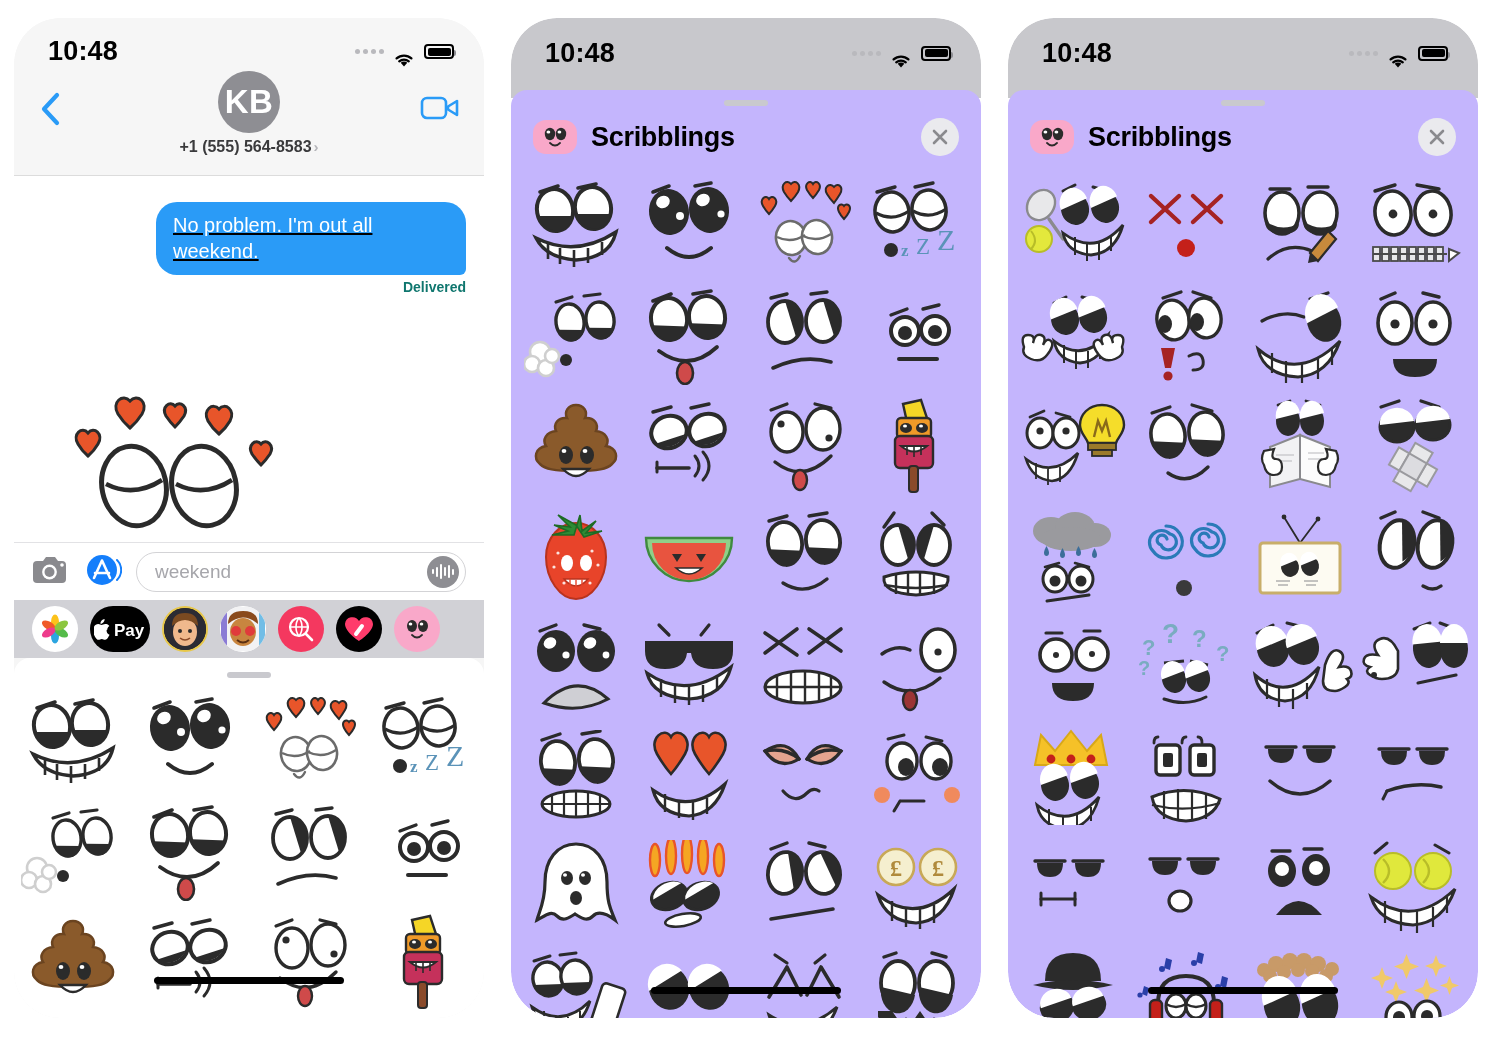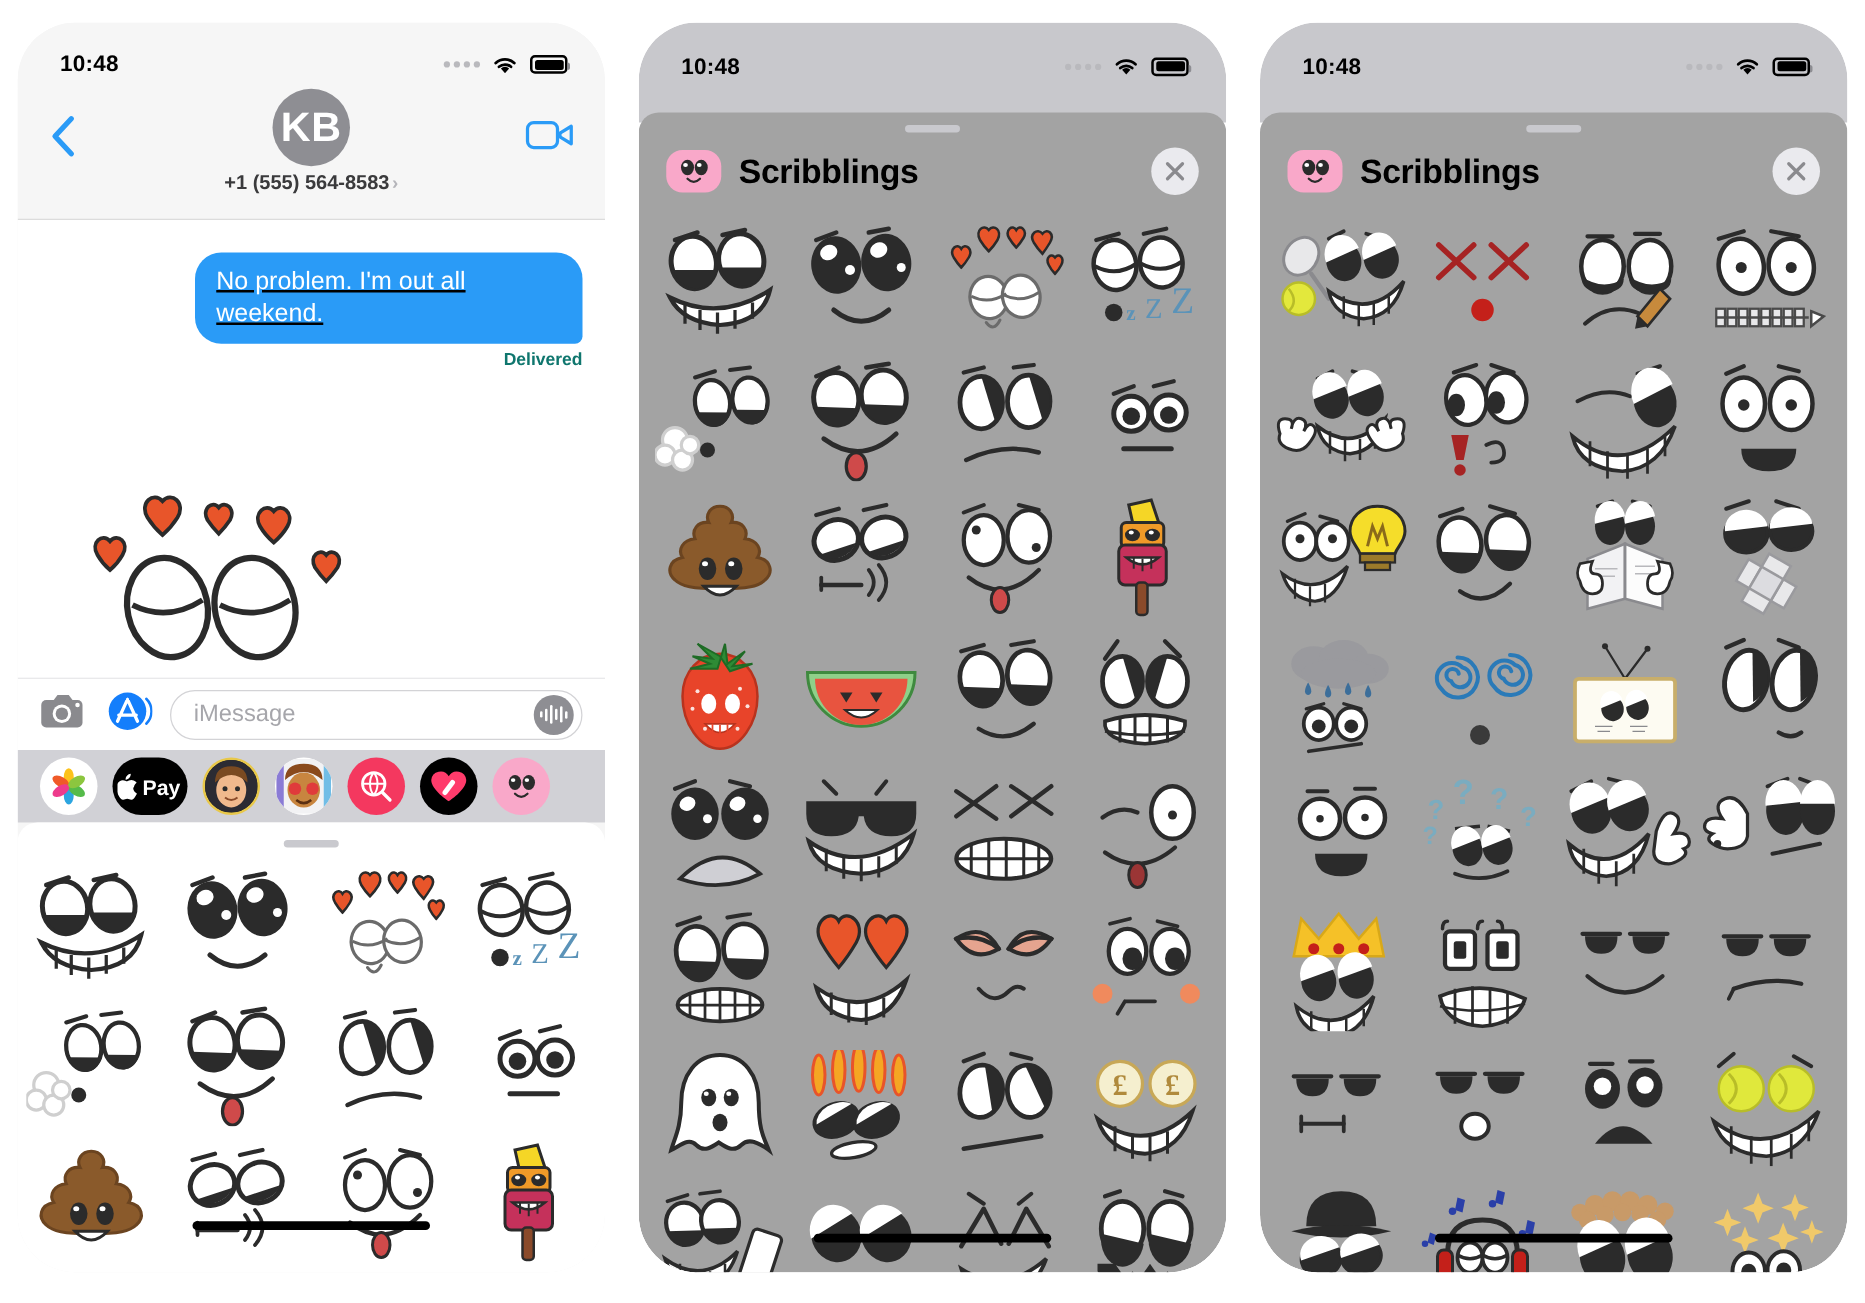"10:48" .statusbar { font-size: 18px -> 27px }
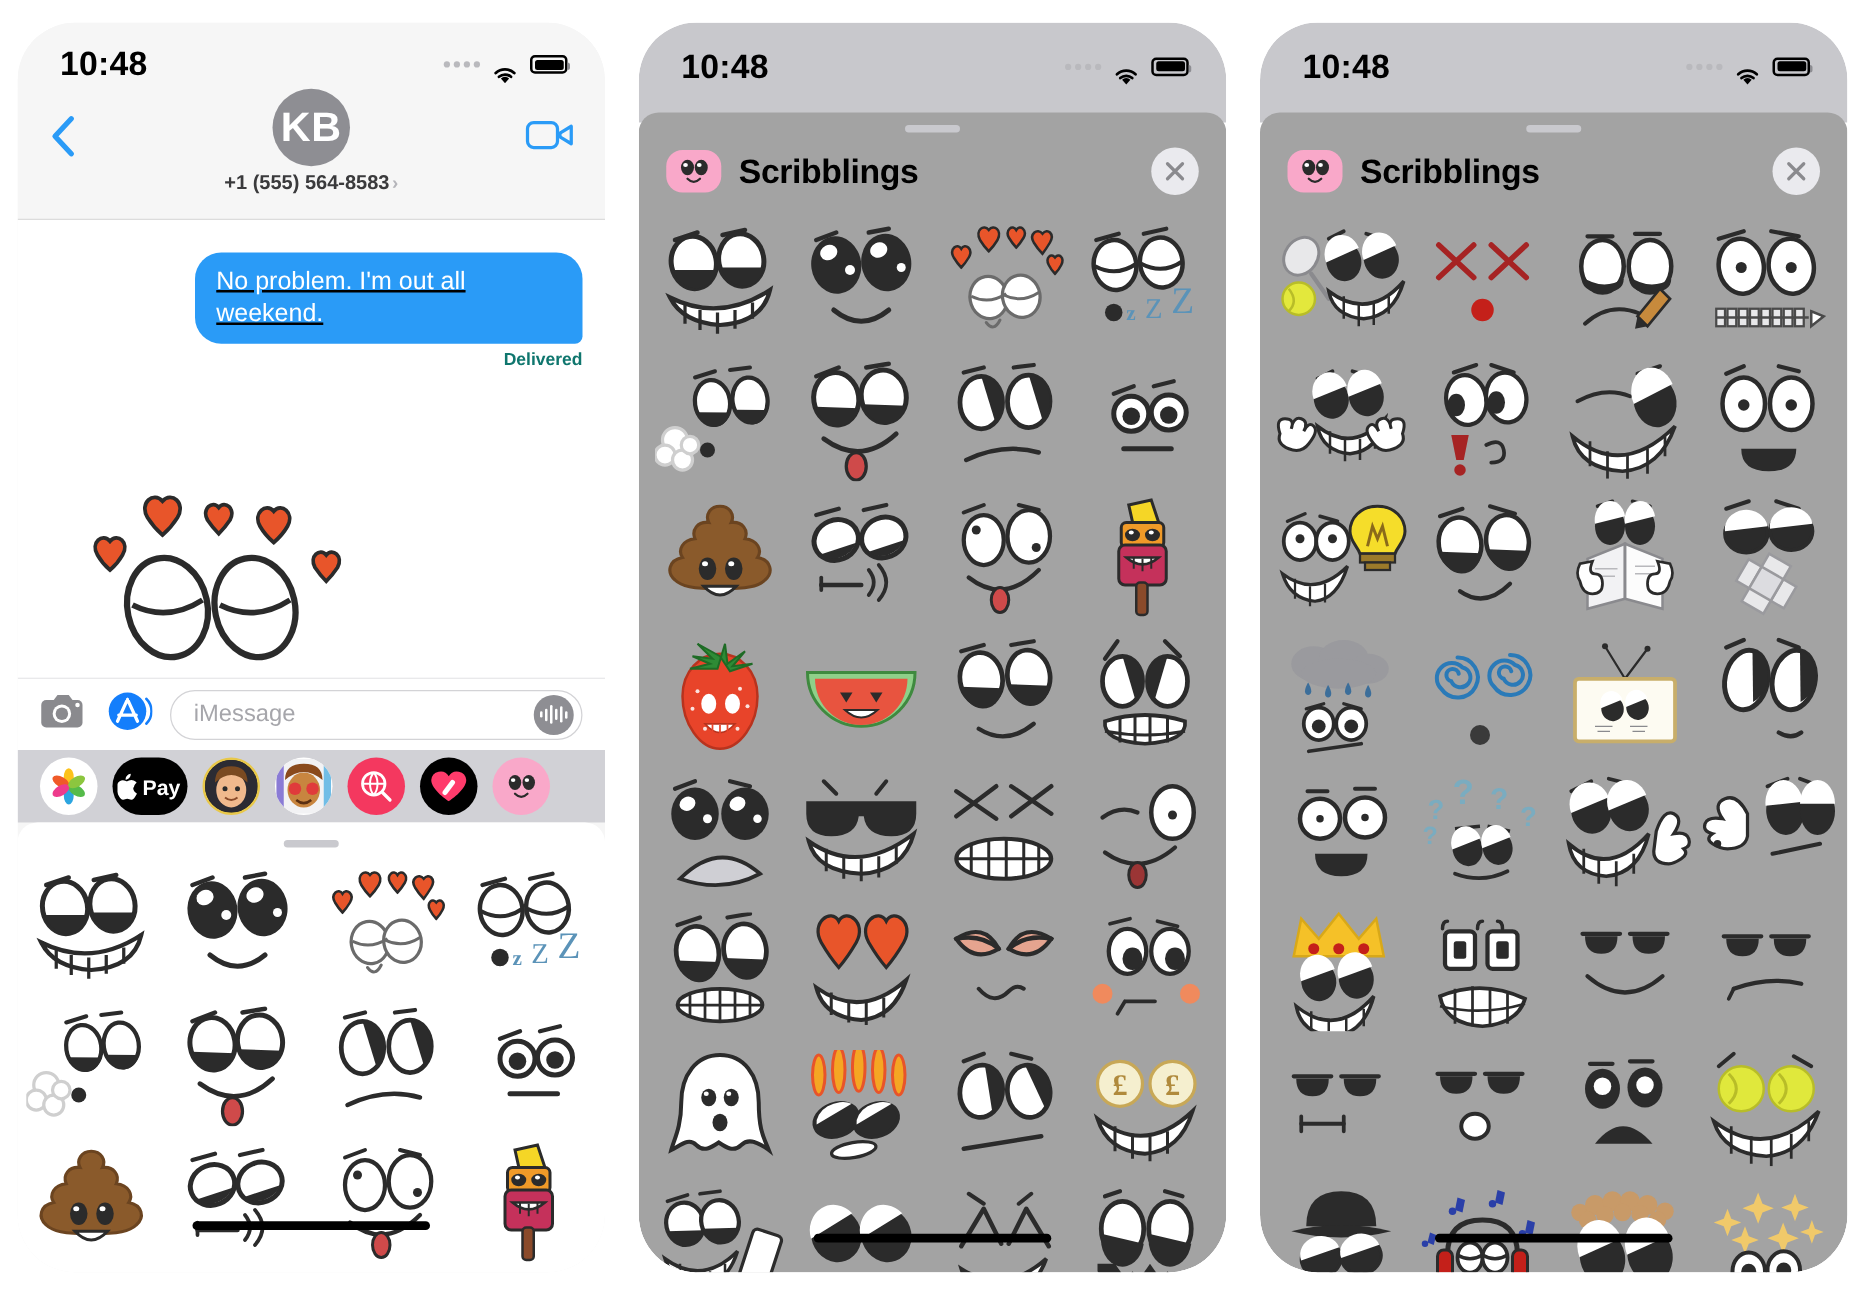"Scribblings" .sheet { background: #a3a3a3 -> #c4b5fd }
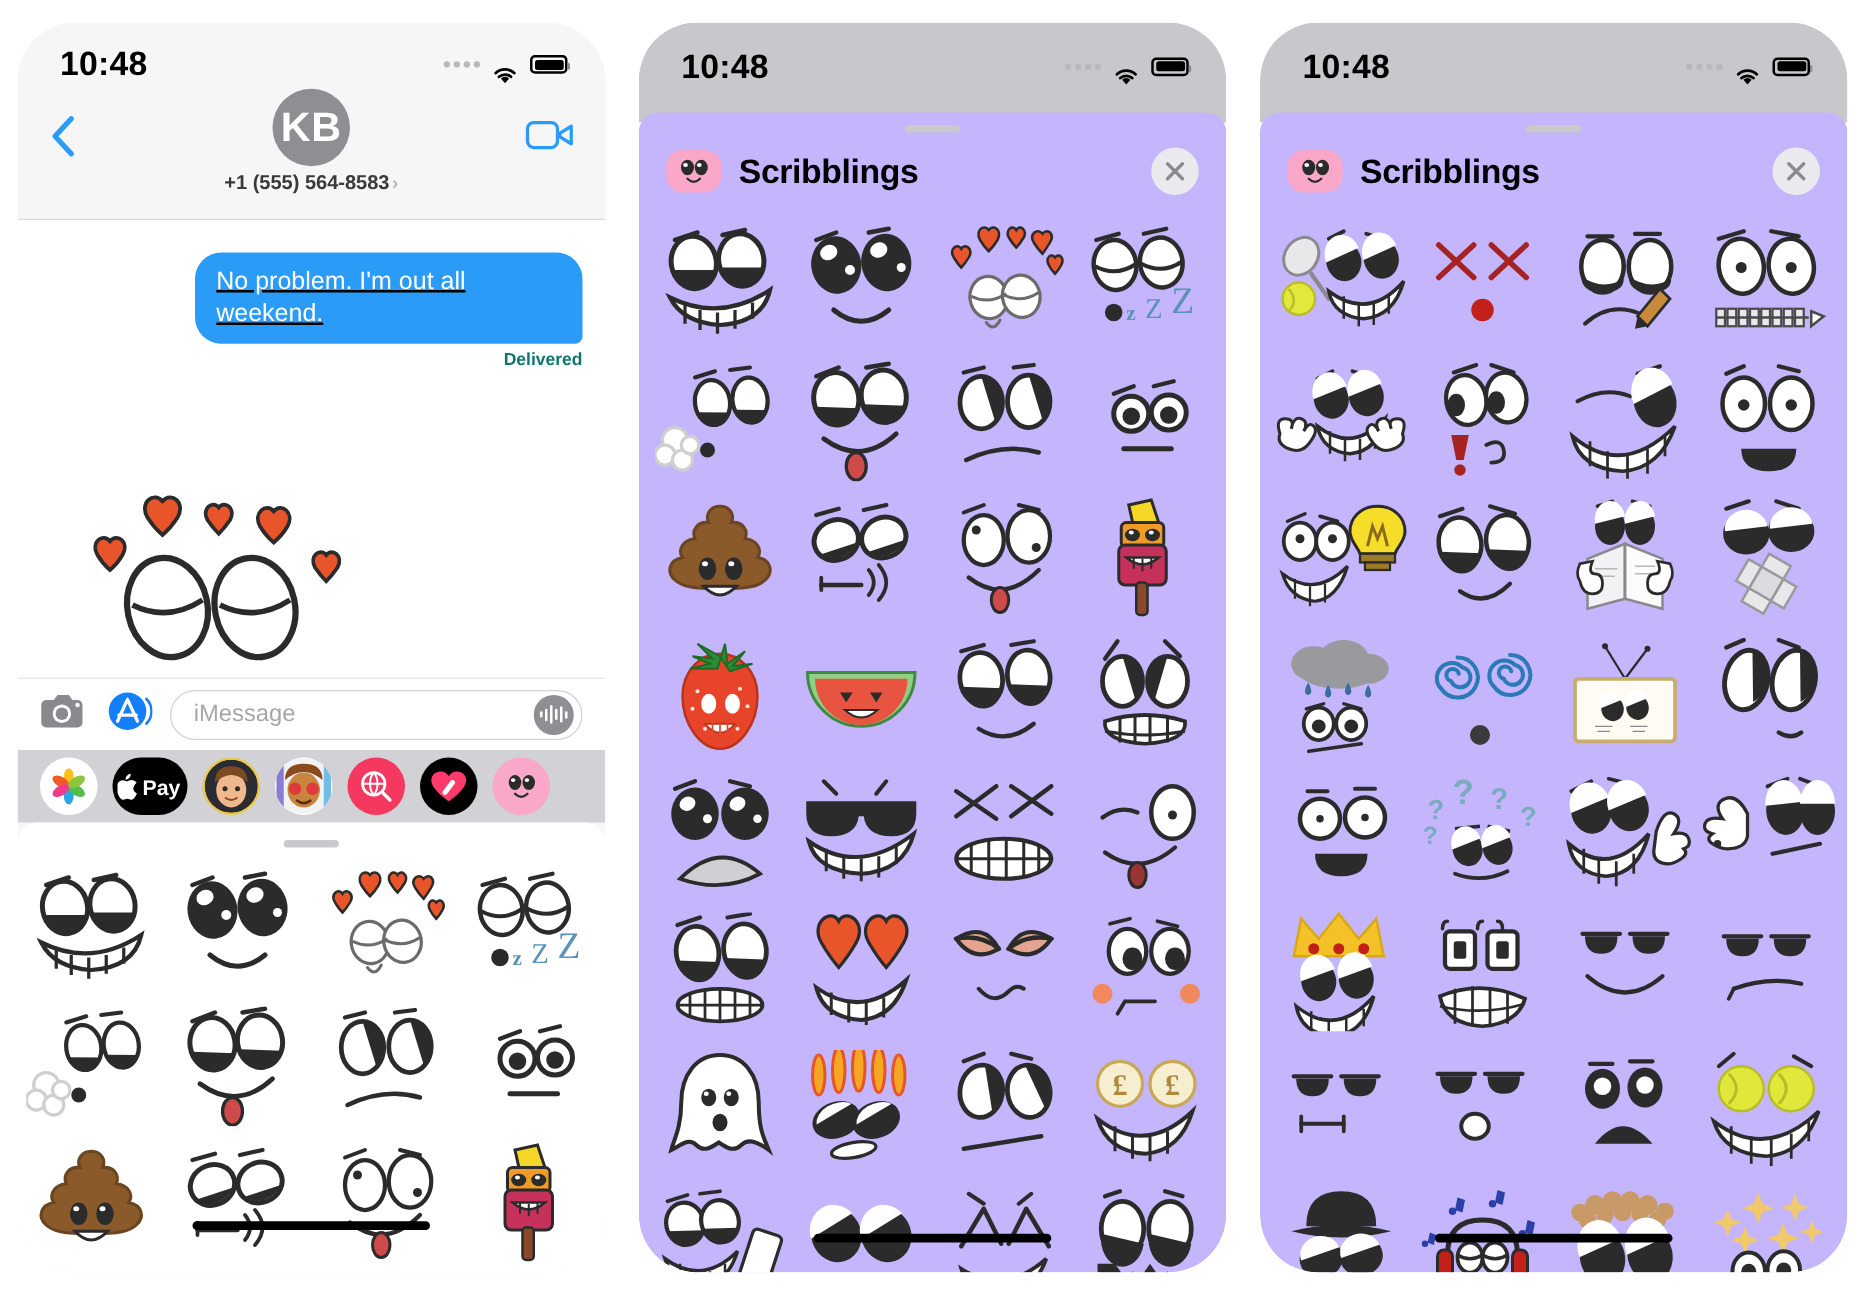"iMessage" span.imsg-ph { text: iMessage -> weekend }
